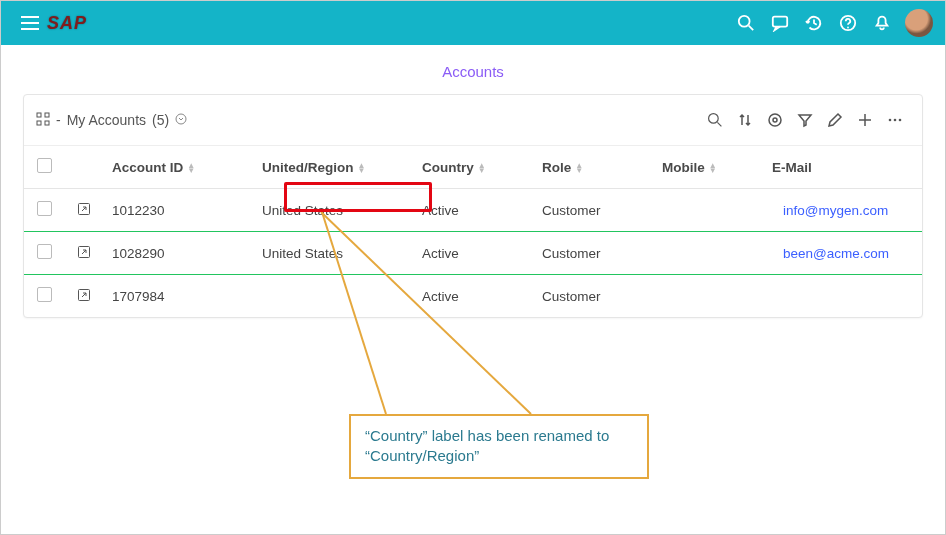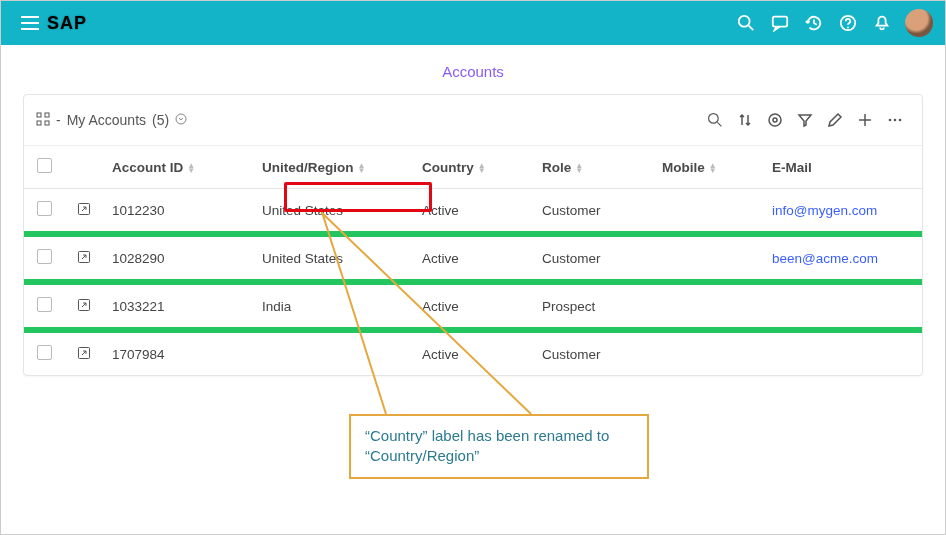"SAP" .logo { color: #000000 -> #7f1d1d; font-style: none -> italic }
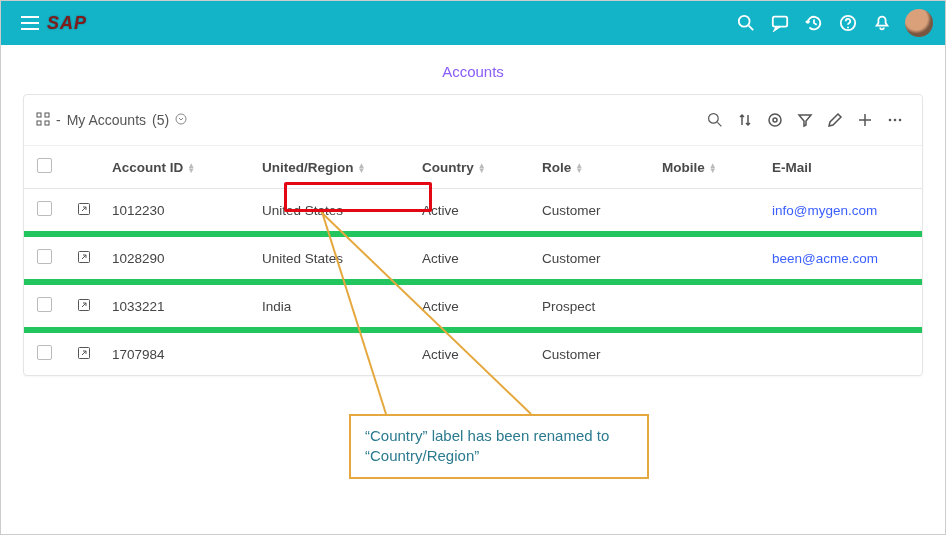"1012230" tbody td { border-bottom: 6px solid #22c55e -> 1px solid #22c55e }
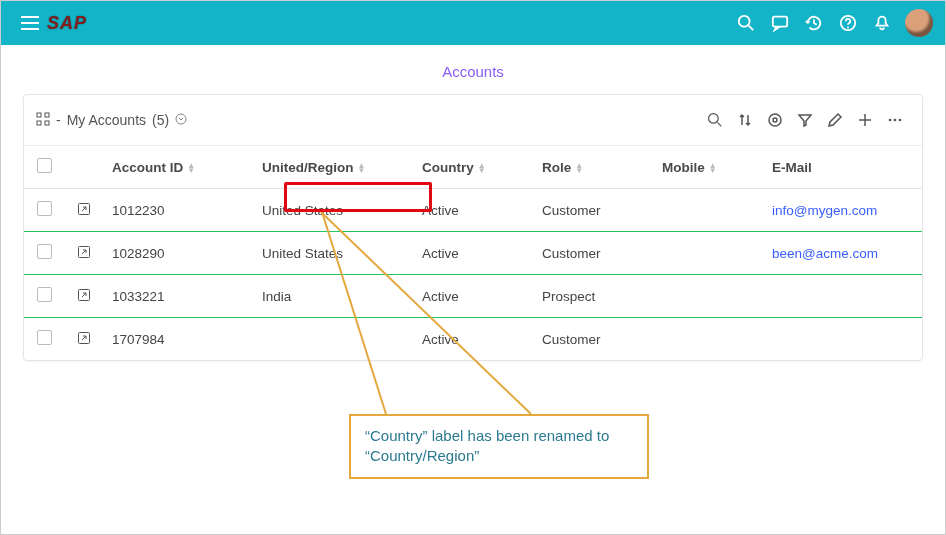"info@mygen.com" .email-link { margin-left: none -> 11px }
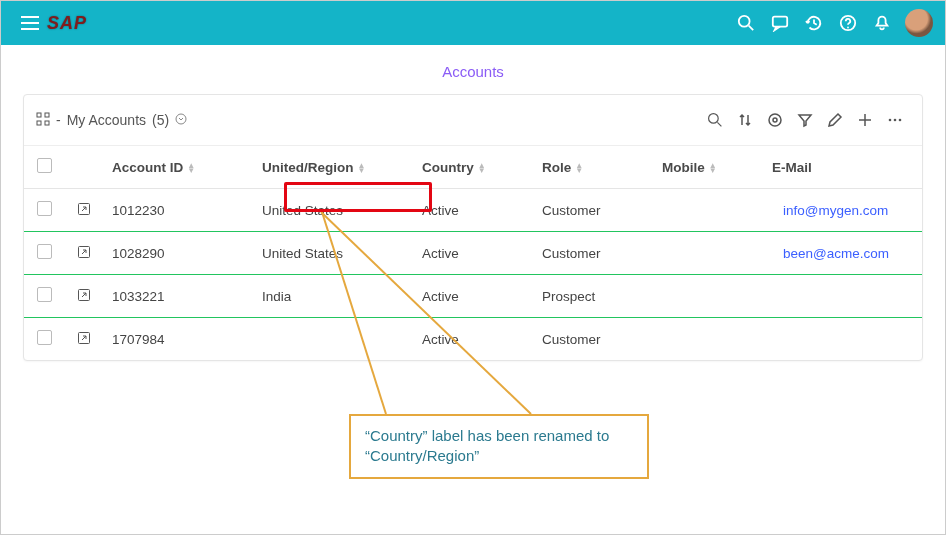"1033221" tr { html: <tr> <td><span></span></td> <td><span><svg> <rect></rect> <path></path> </svg></span></td> <td>1033221</td> <td>India</td> <td>Active</td> <td>Prospect</td> <td></td> <td></td> </tr> -> none }
